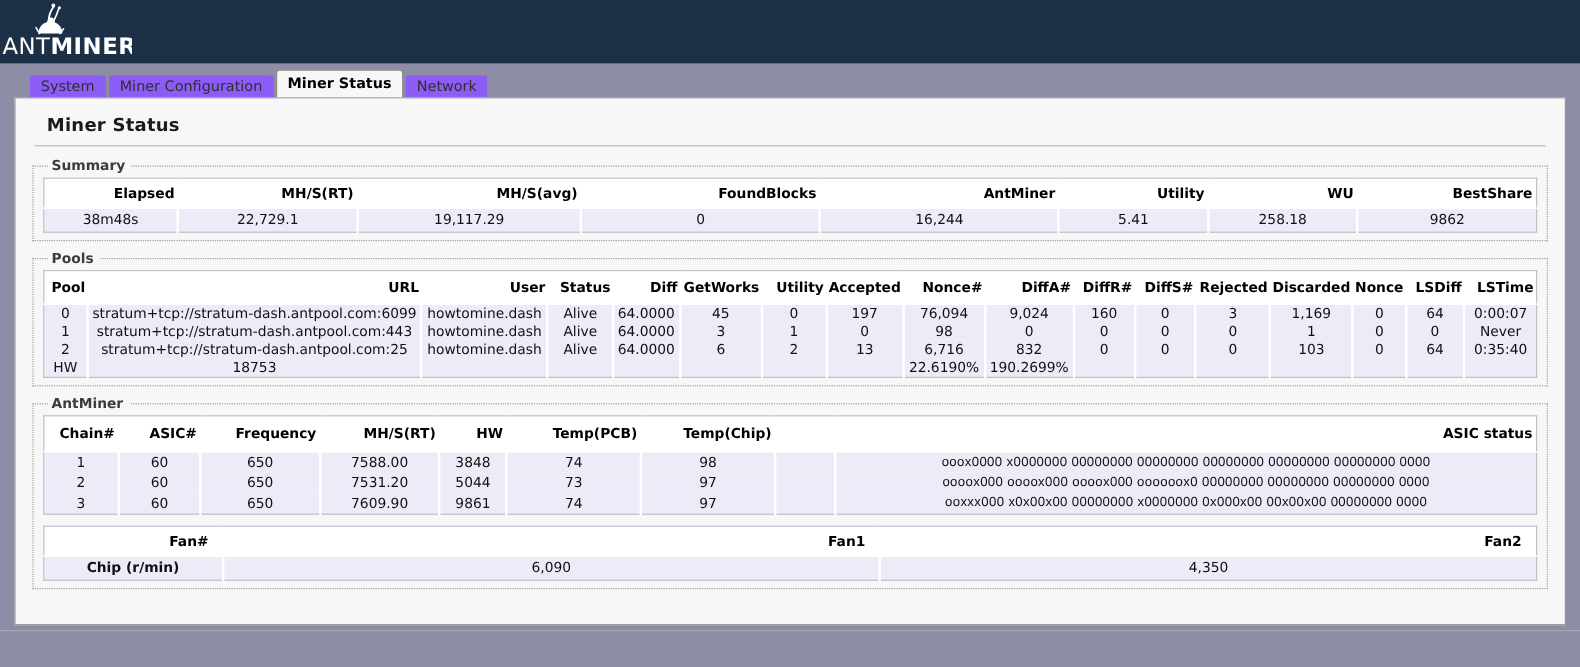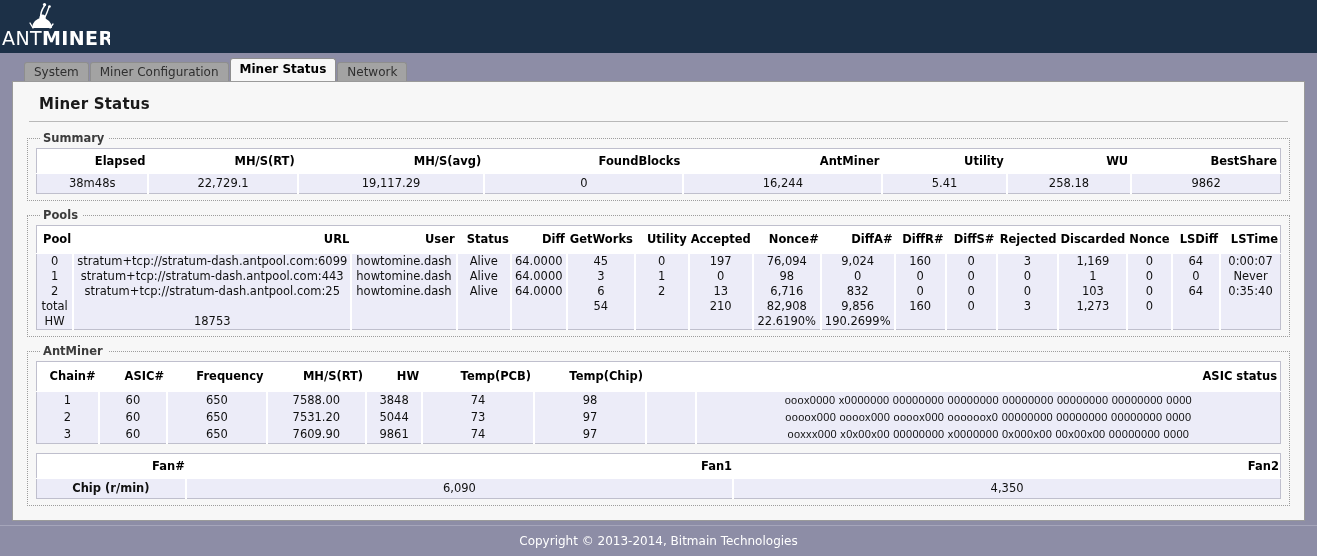"System" .tab { background: #a3a3a3 -> #8b5cf6 }
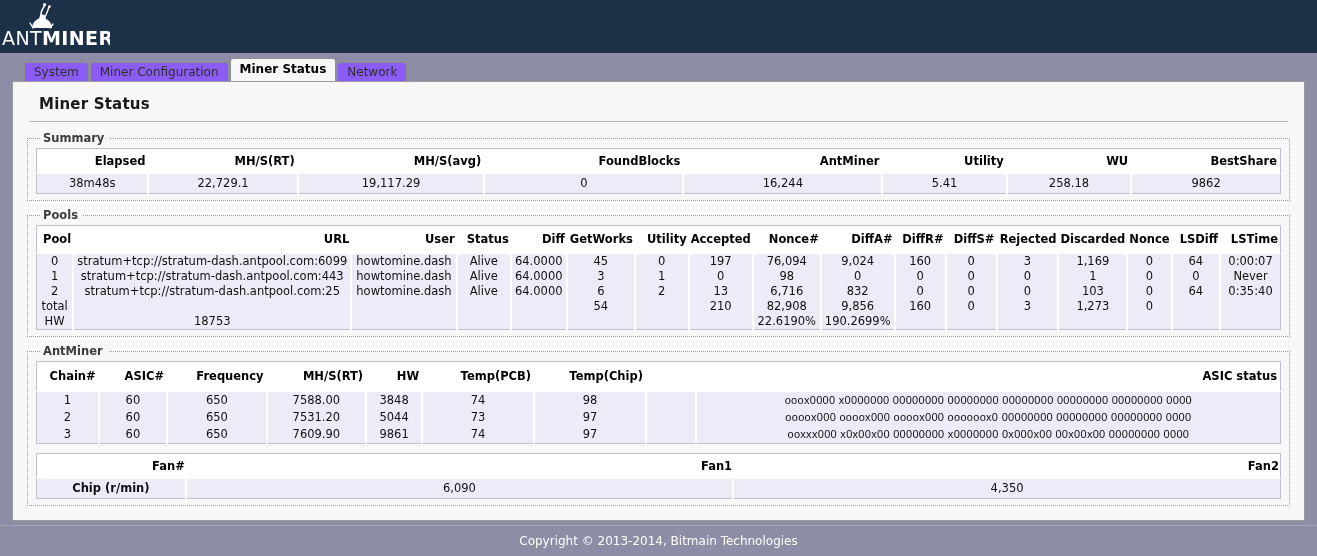"total" tr { html: <tr> <td>total</td> <td></td> <td></td> <td></td> <td></td> <td>54</td> <td></td> <td>210</td> <td>82,908</td> <td>9,856</td> <td>160</td> <td>0</td> <td>3</td> <td>1,273</td> <td>0</td> <td></td> <td></td> </tr> -> none }
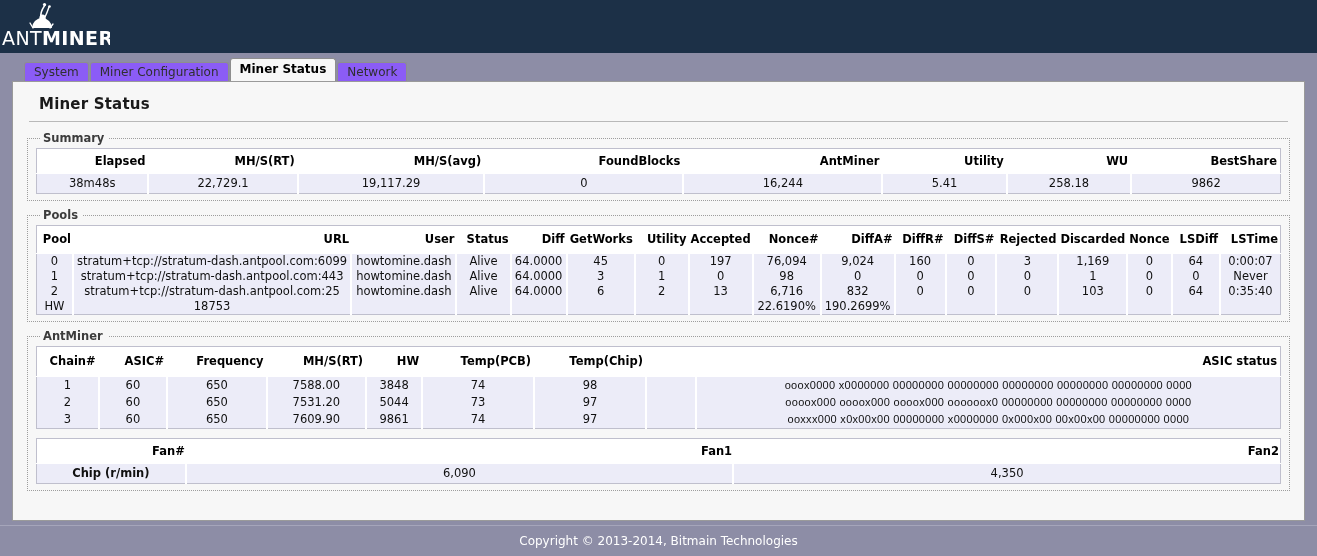"Fan#" table.fan th { padding: 5px 1px -> 5px 12px }
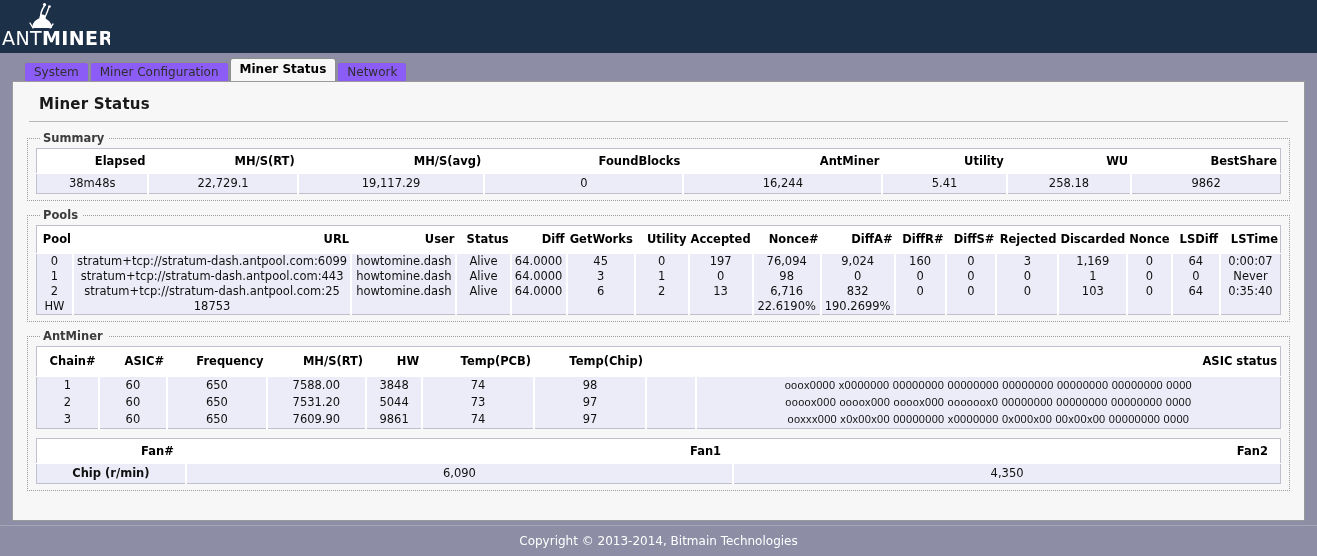"Copyright © 2013-2014, Bitmain" div.footer { html: <div>Copyright © 2013-2014, Bitmain Technologies</div> -> none }
